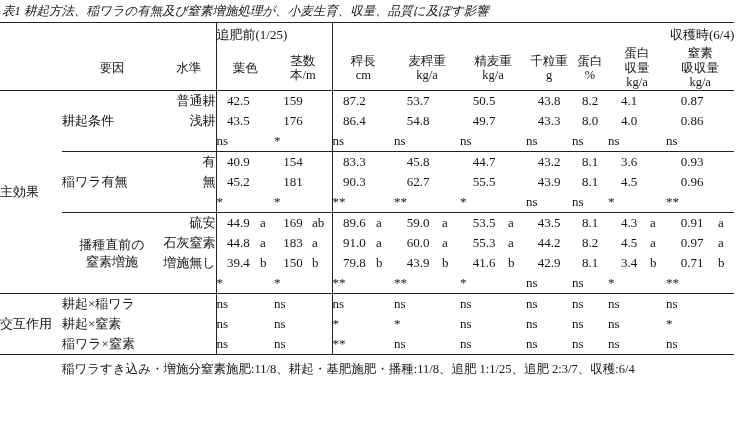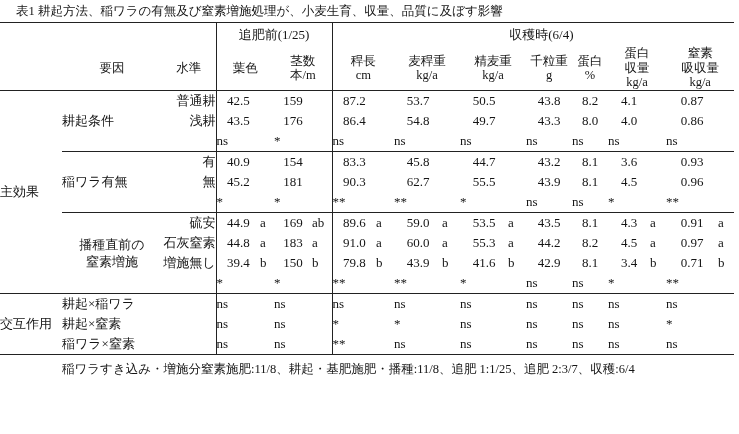"表1 耕起方法、稲ワラの有無及び窒素増施処理が、小麦生育、収量、品質に及ぼす影響" .title { font-style: none -> italic; padding: 3px 0 0 16px -> 3px 0 0 2px }
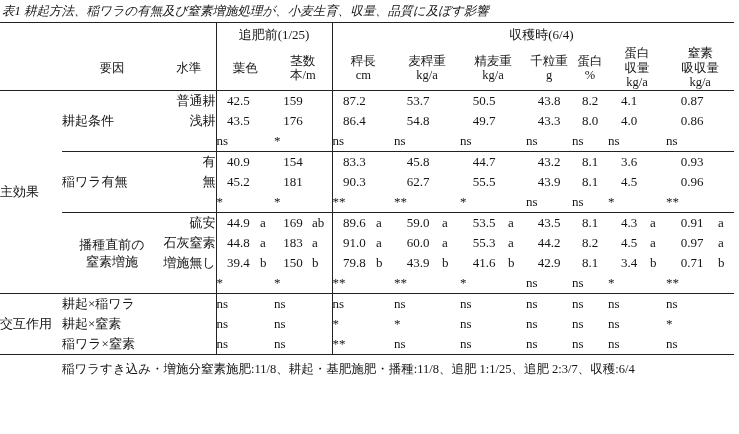"追肥前(1/25)" .h1 .grp-pre { text-align: center -> none }
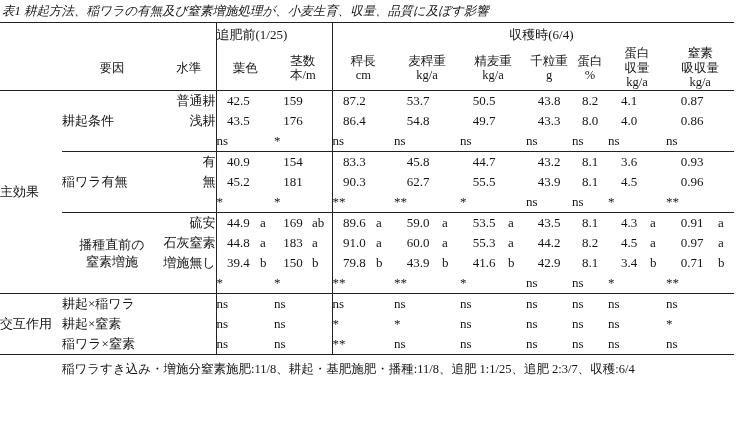"収穫時(6/4)" .h1 .grp-harvest { text-align: center -> right }
